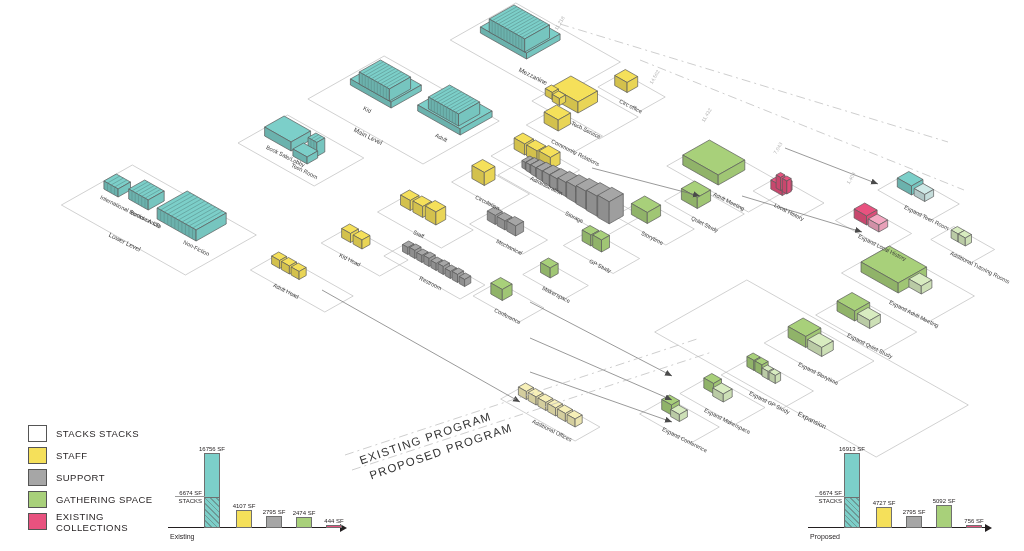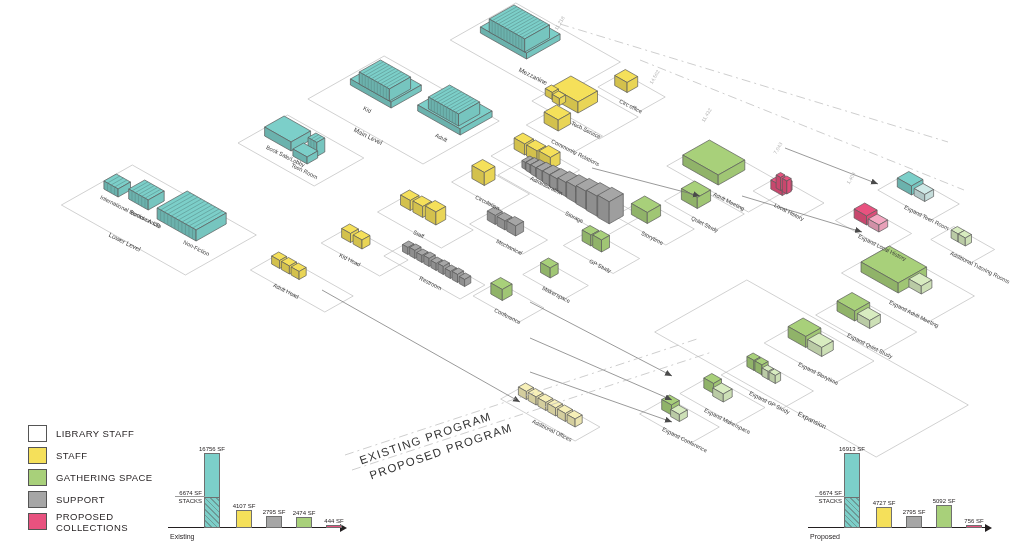"LIBRARY STAFF" span.lg-tx { text: LIBRARY STAFF -> STACKS STACKS }
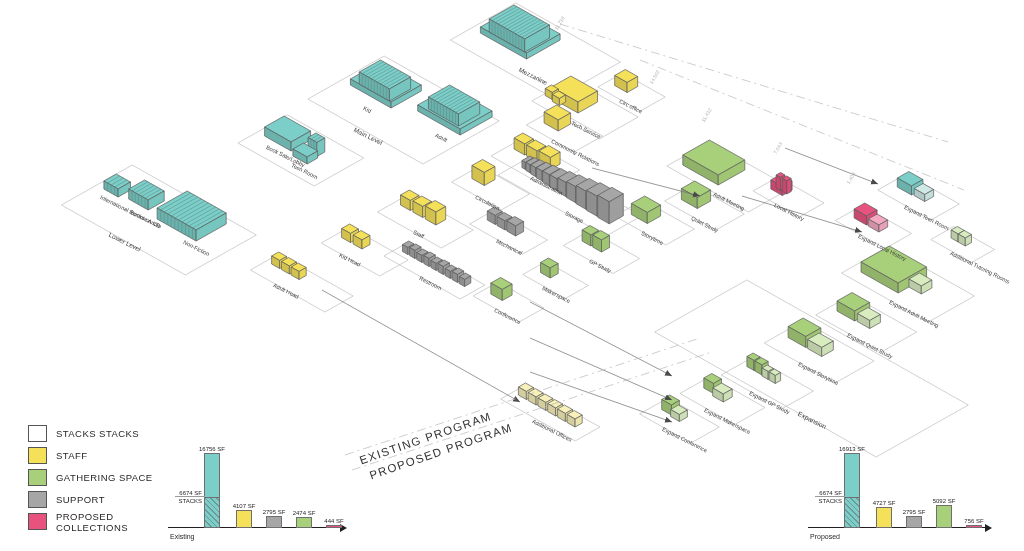"GATHERING SPACE" div.lg-row { order: before "SUPPORT" -> after "SUPPORT" }
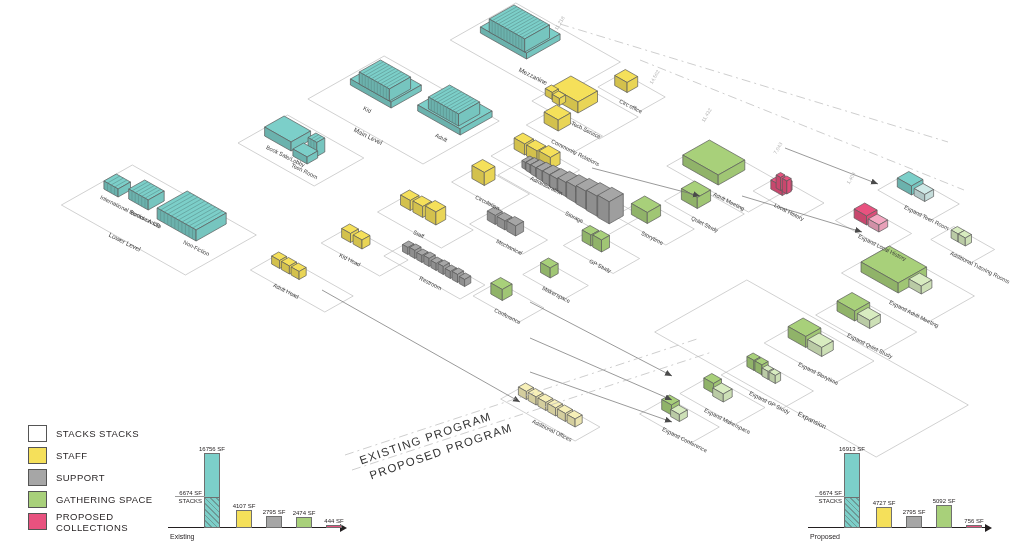"PROPOSED COLLECTIONS" span.lg-tx { text: PROPOSED -> EXISTING }
